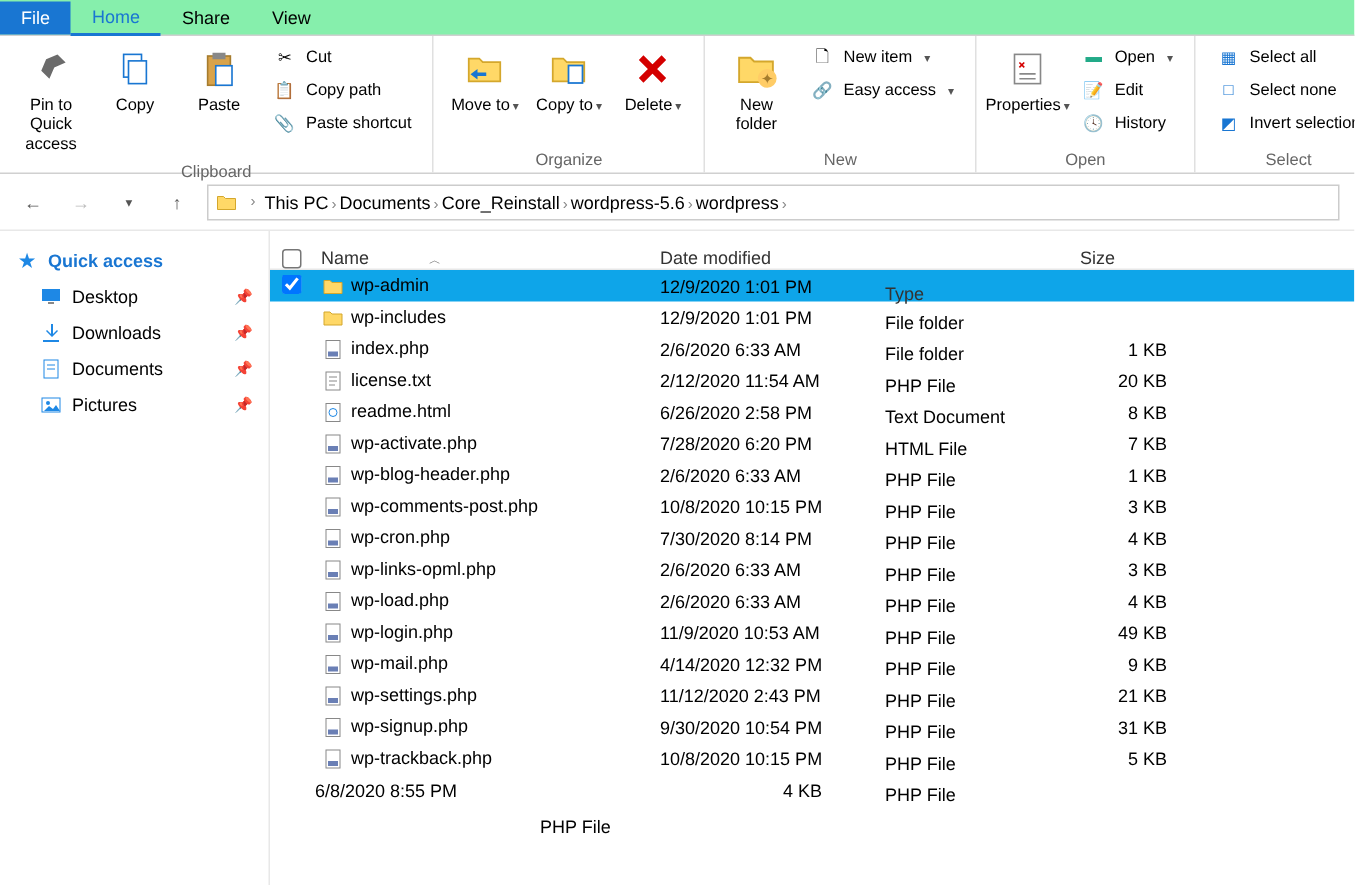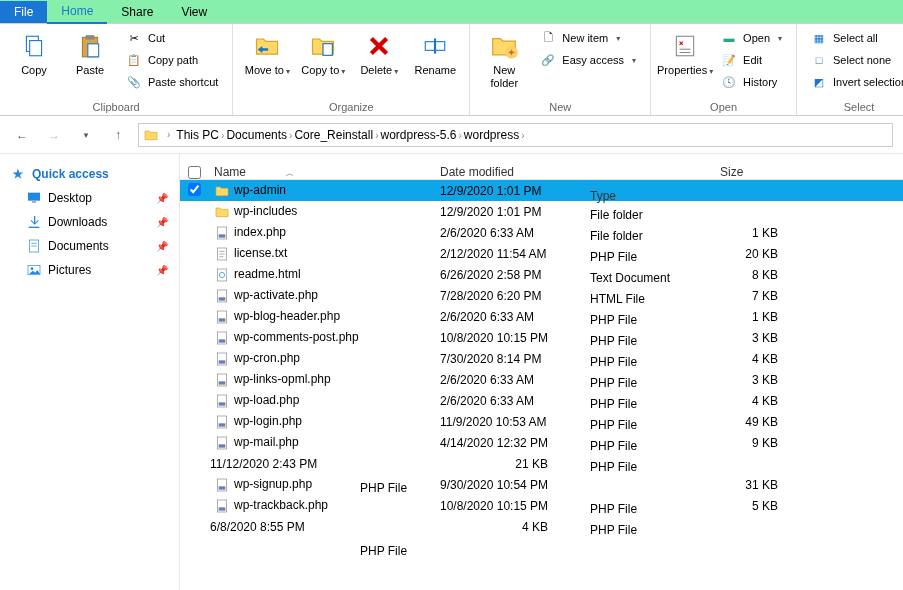"Pin to Quick access" div.bigbtn { html: none -> <div> <span> <svg> <path></path> </svg> </span> <span>Pin to Quick access</span> </div> }
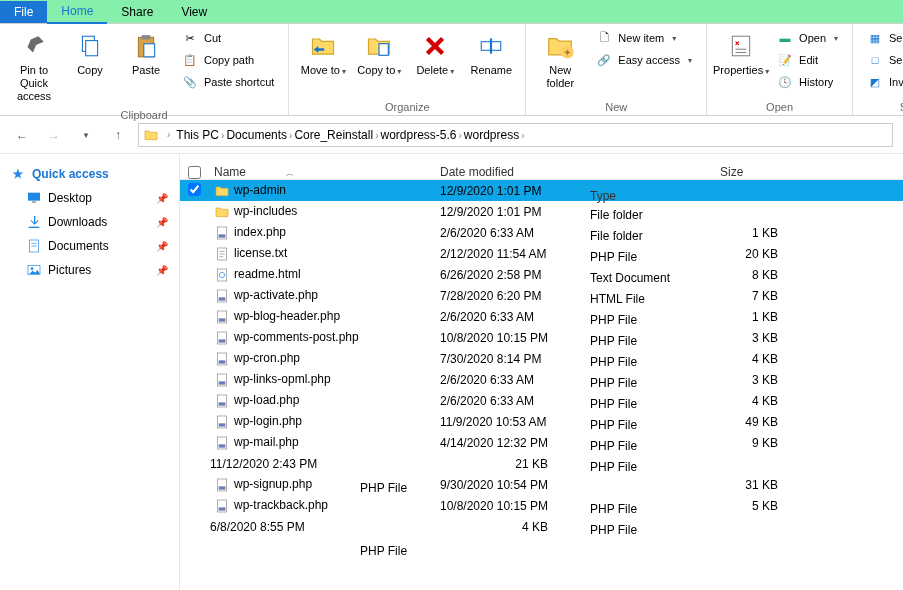"Rename" div.bigbtn { html: <div> <span> <svg> <rect></rect> <line></line> </svg> </span> <span>Rename</span> </div> -> none }
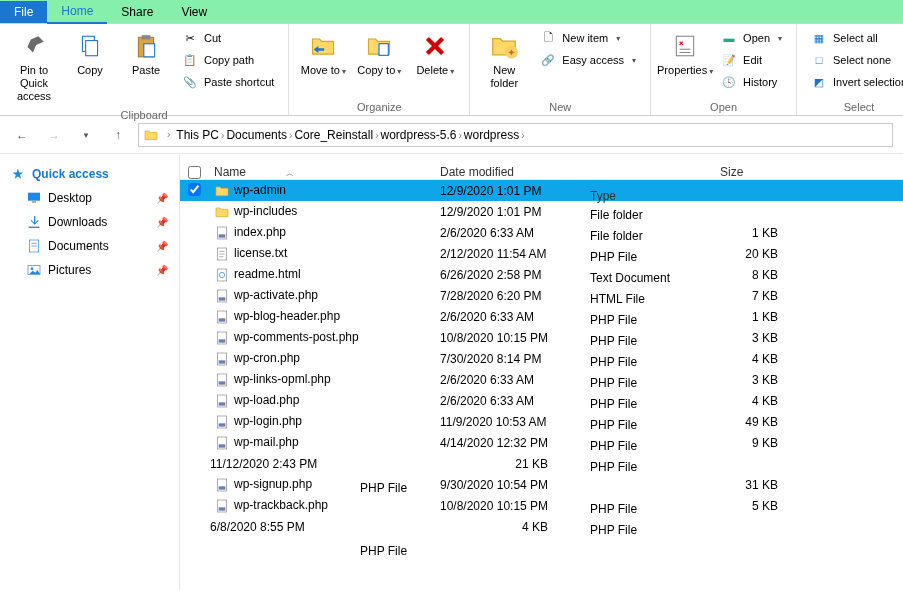"wp-settings.php" div.col-name { html: none -> <div><span> <svg> <rect></rect> <rect></rect> </svg> </span><span>wp-settings.php</span></div> }
